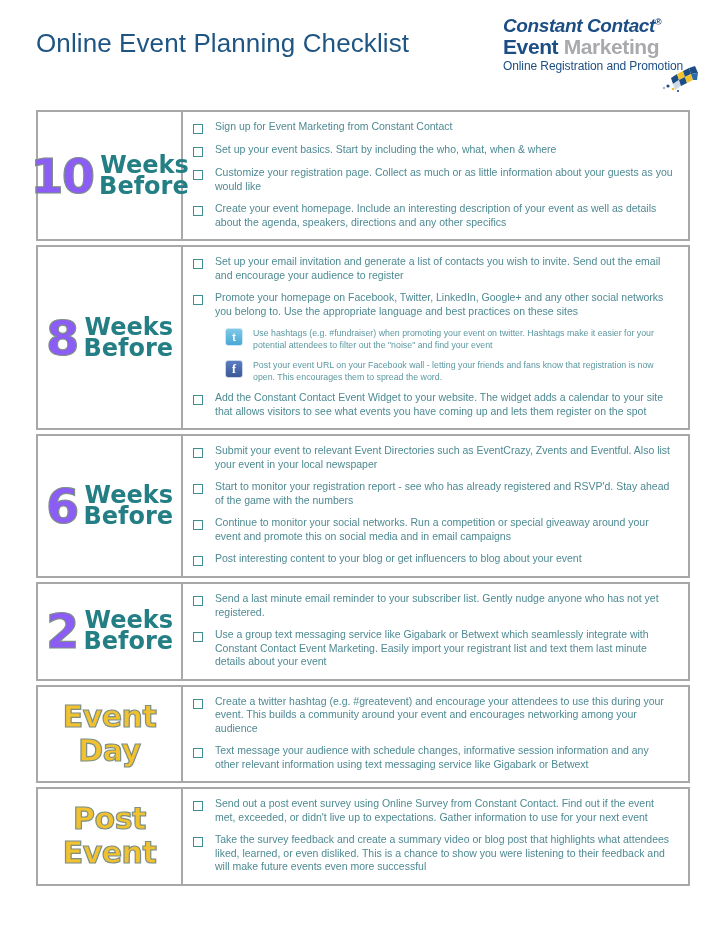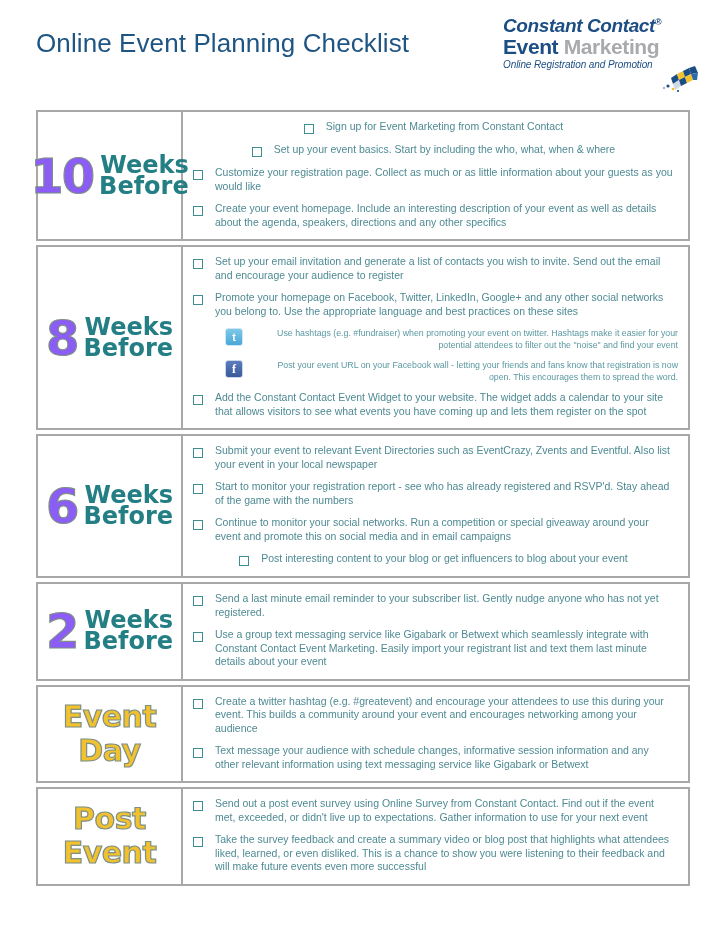"Online Registration and Promotion" .logo-tagline { font-size: 10px -> 12px; font-style: italic -> none }
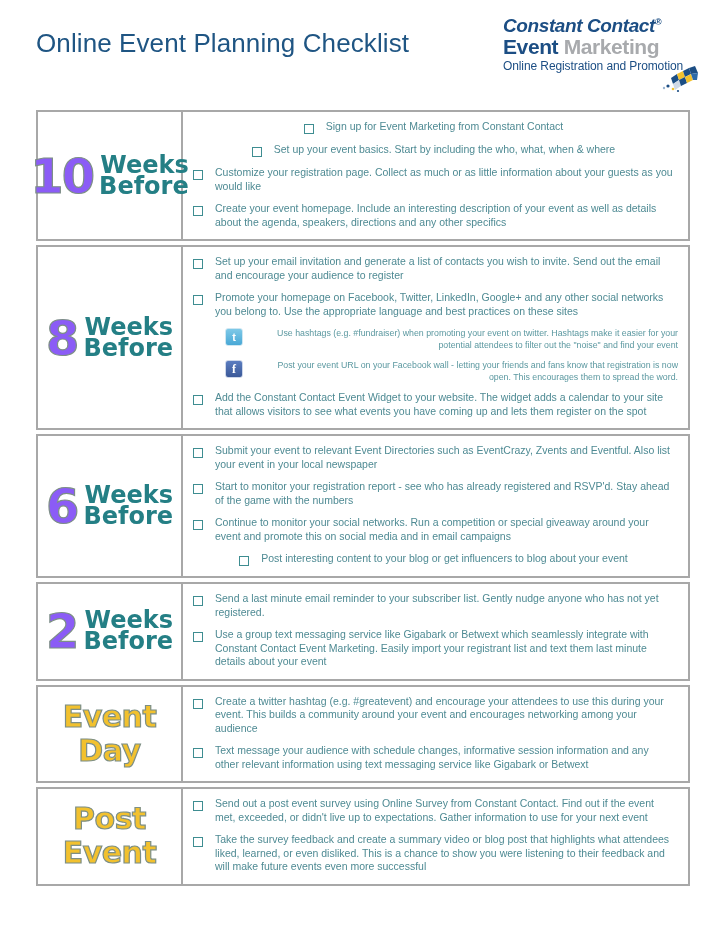"Sign up for Event Marketing" .item { justify-content: center -> none }
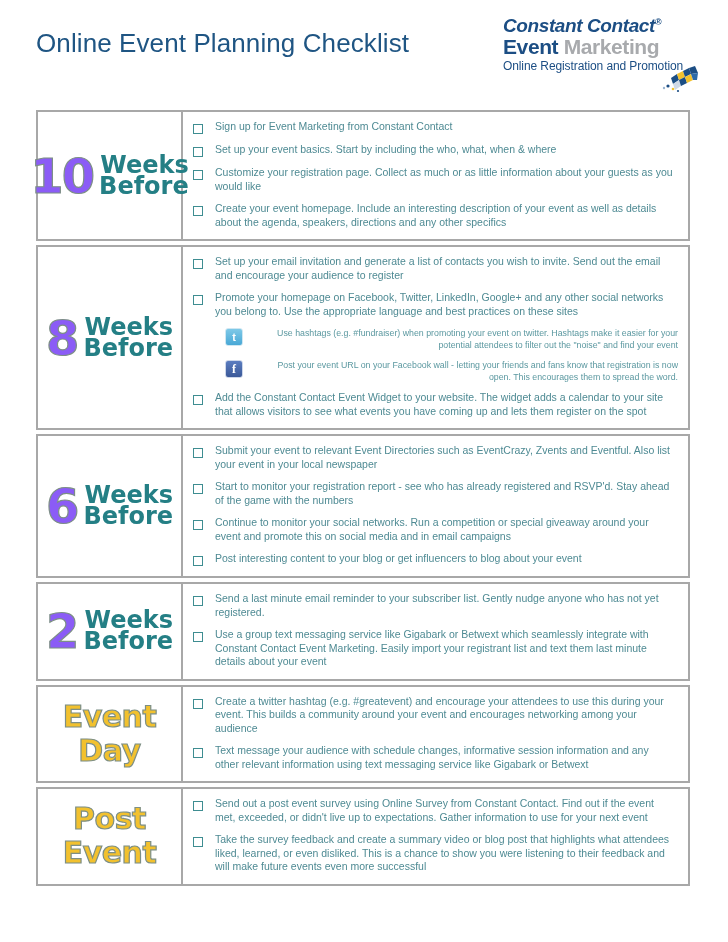"Use hashtags (e.g. #fundraiser) when" .subitem-text { text-align: right -> none }
